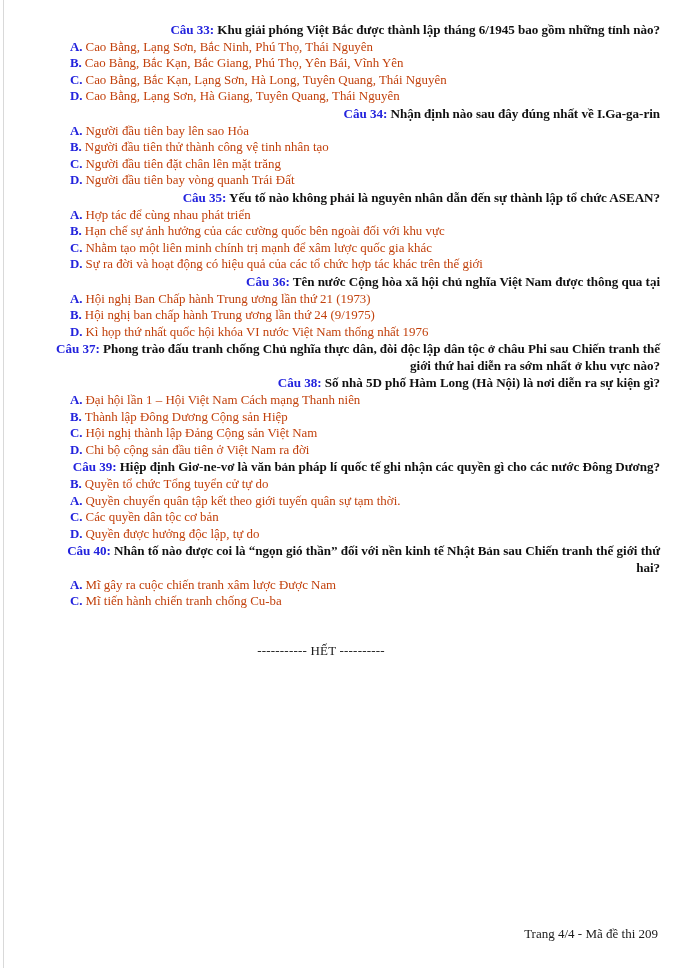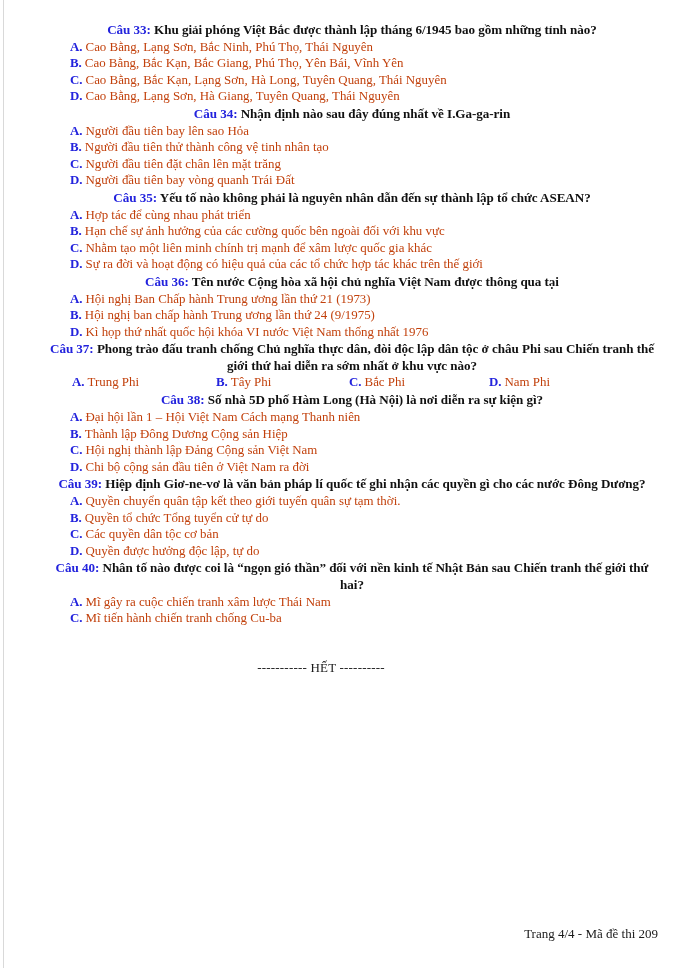"Câu 33: Khu giải phóng" .q-head { text-align: center -> right }
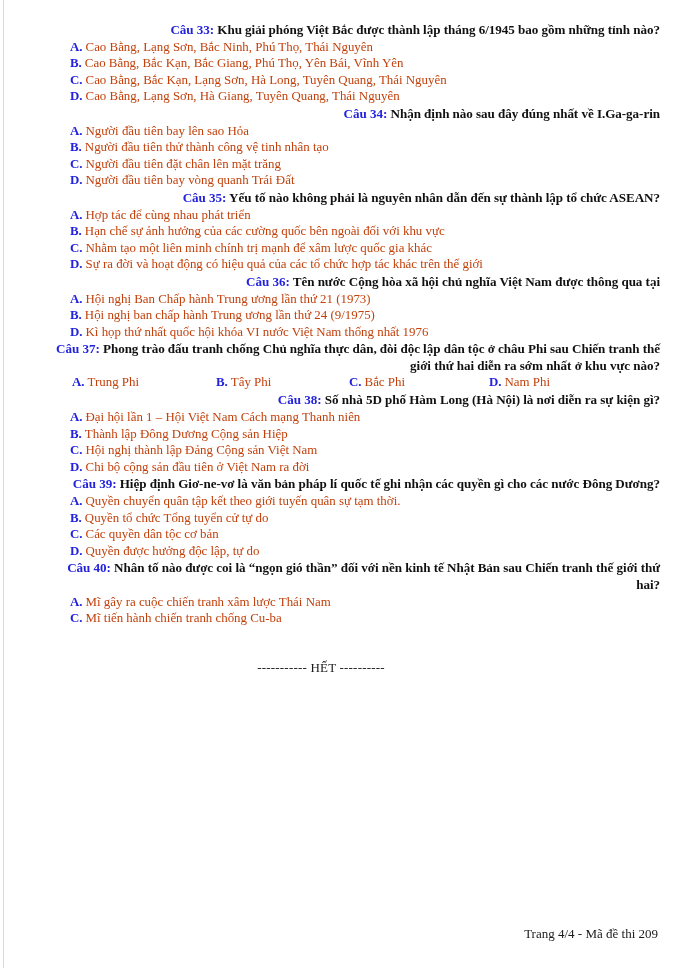"A. Trung Phi" ul.options { html: <ul> <li><span>A.</span><span>Trung Phi</span></li> <li><span>B.</span><span>Tây Phi</span></li> <li><span>C.</span><span>Bắc Phi</span></li> <li><span>D.</span><span>Nam Phi</span></li> </ul> -> none }
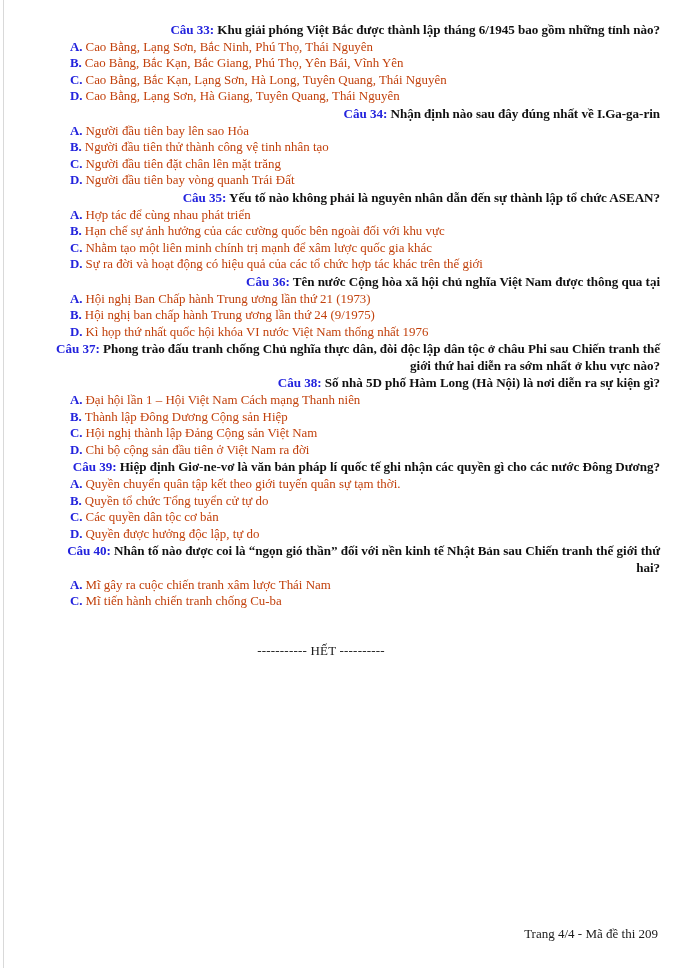"A. Quyền chuyển quân tập" li.option { order: before "B. Quyền tổ chức Tổng" -> after "B. Quyền tổ chức Tổng" }
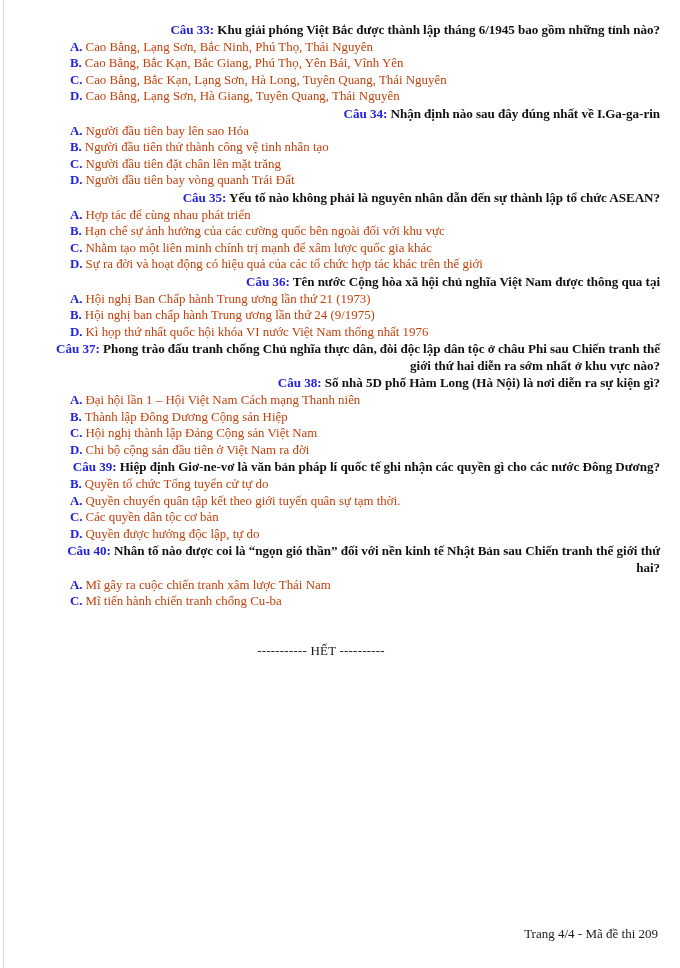"Mĩ gây ra cuộc chiến" span.opt-text { text: Thái -> Được }
